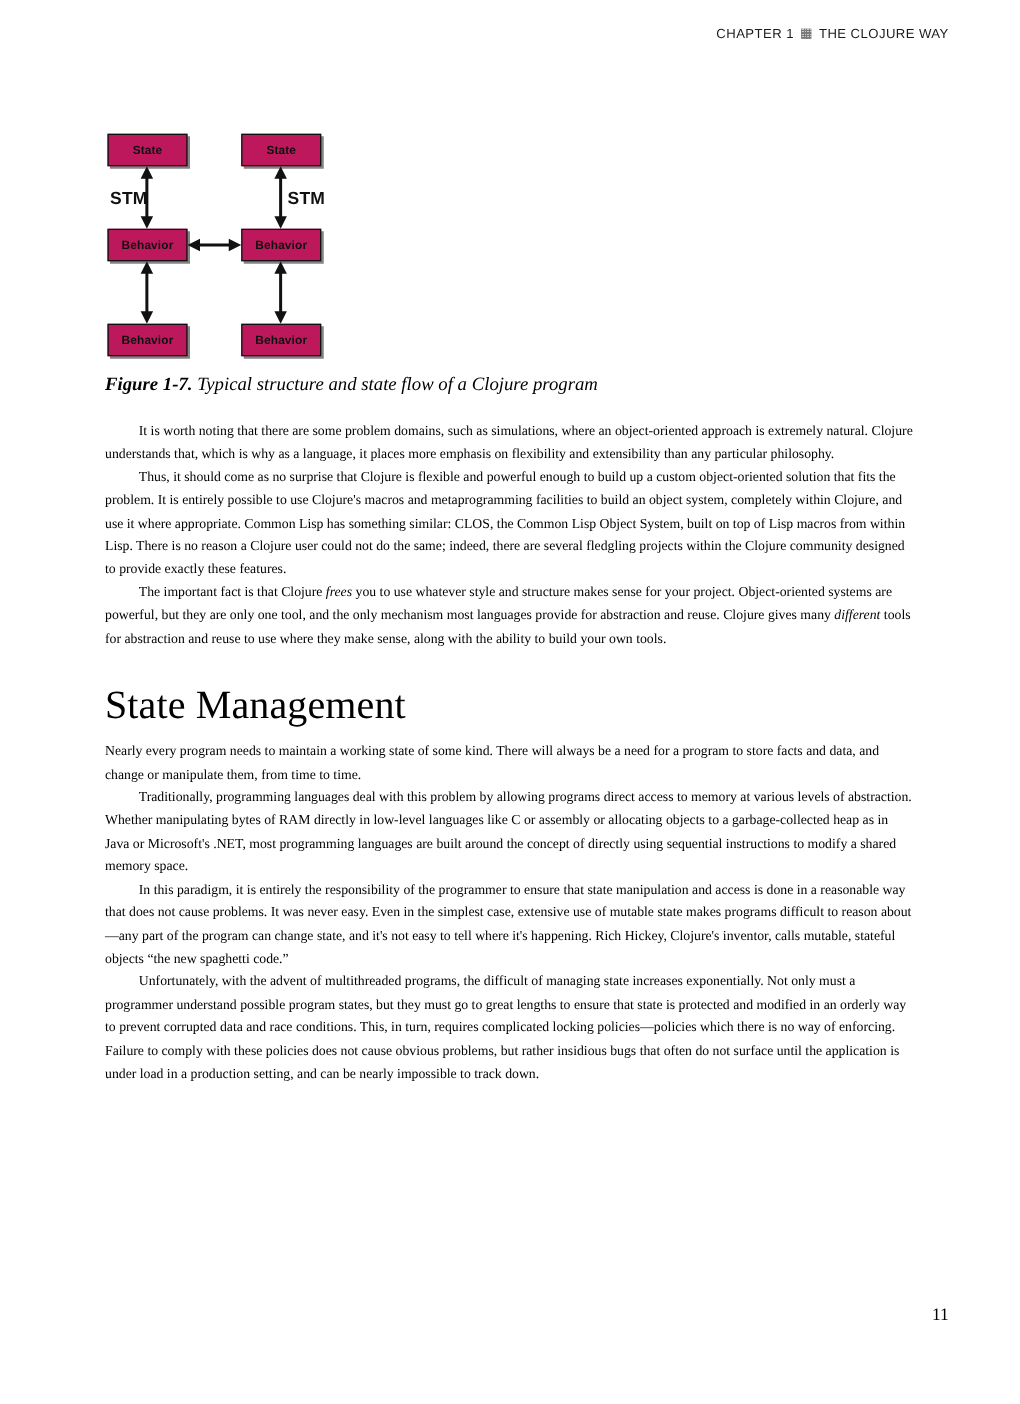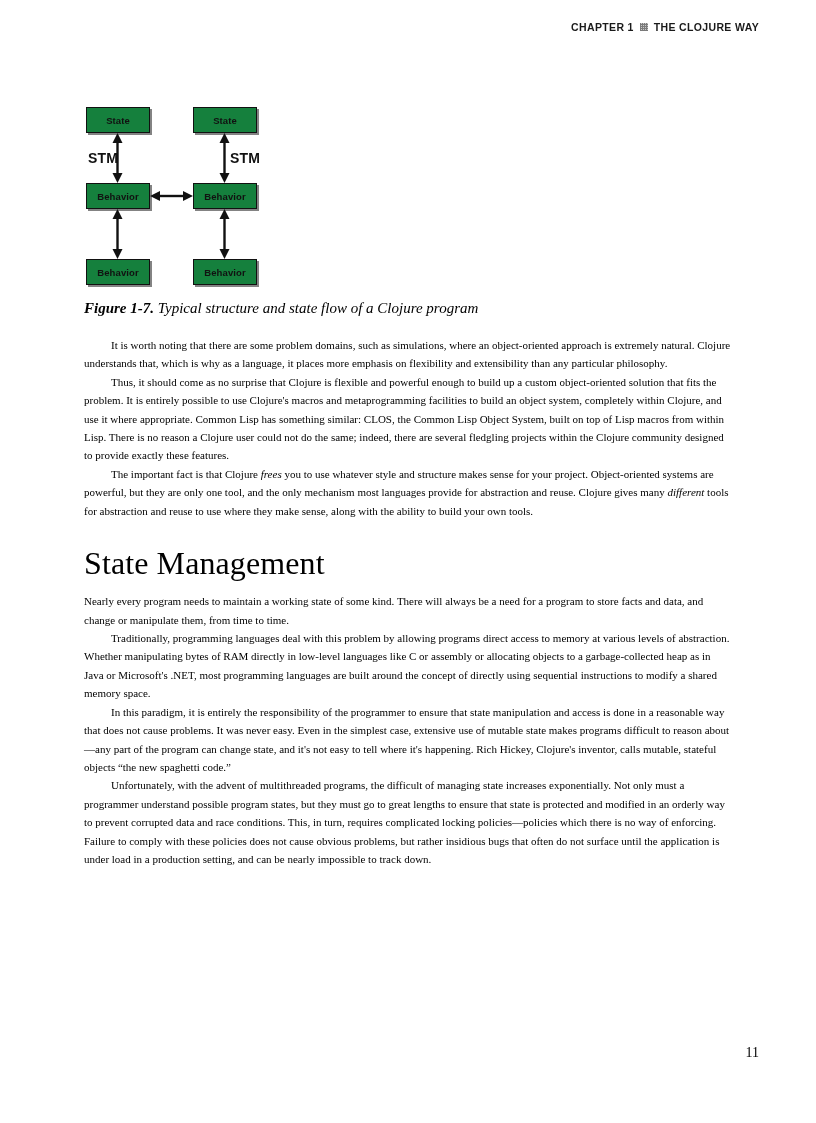"CHAPTER 1" .running-head { font-weight: 700 -> 400 }
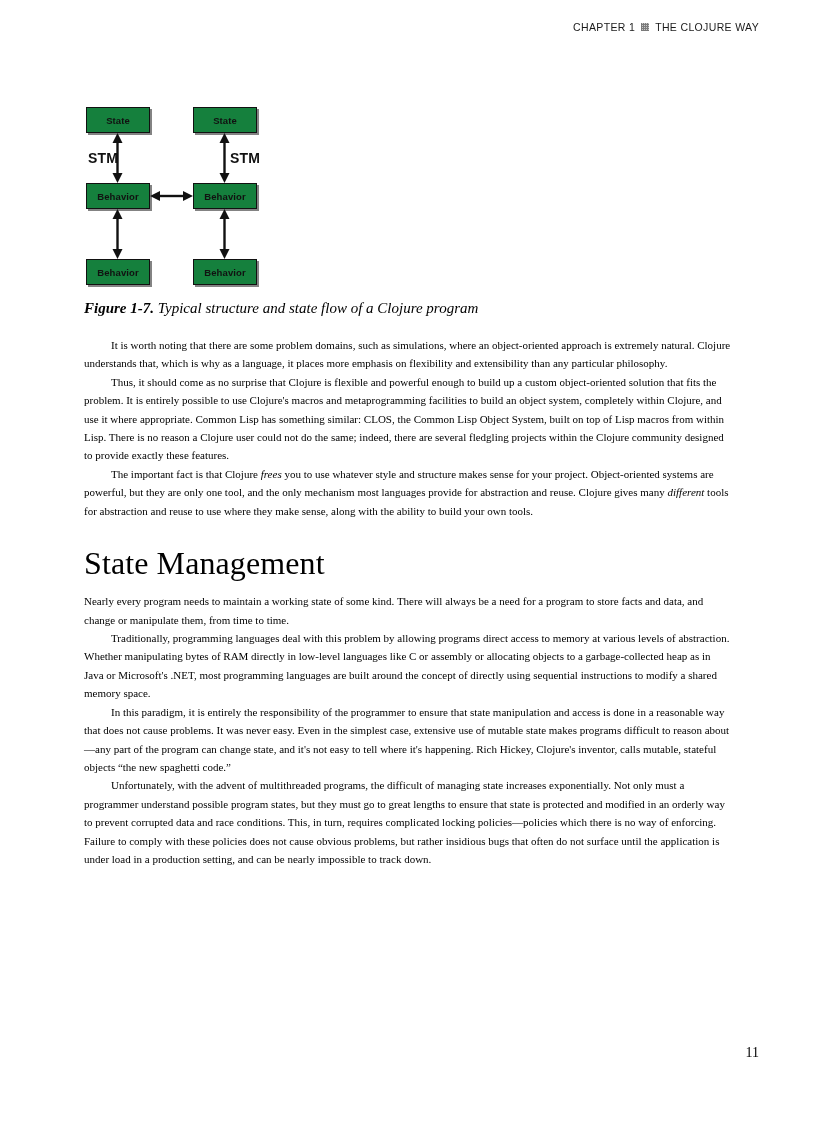"State" .node-box { background: #15803d -> #be185d }
